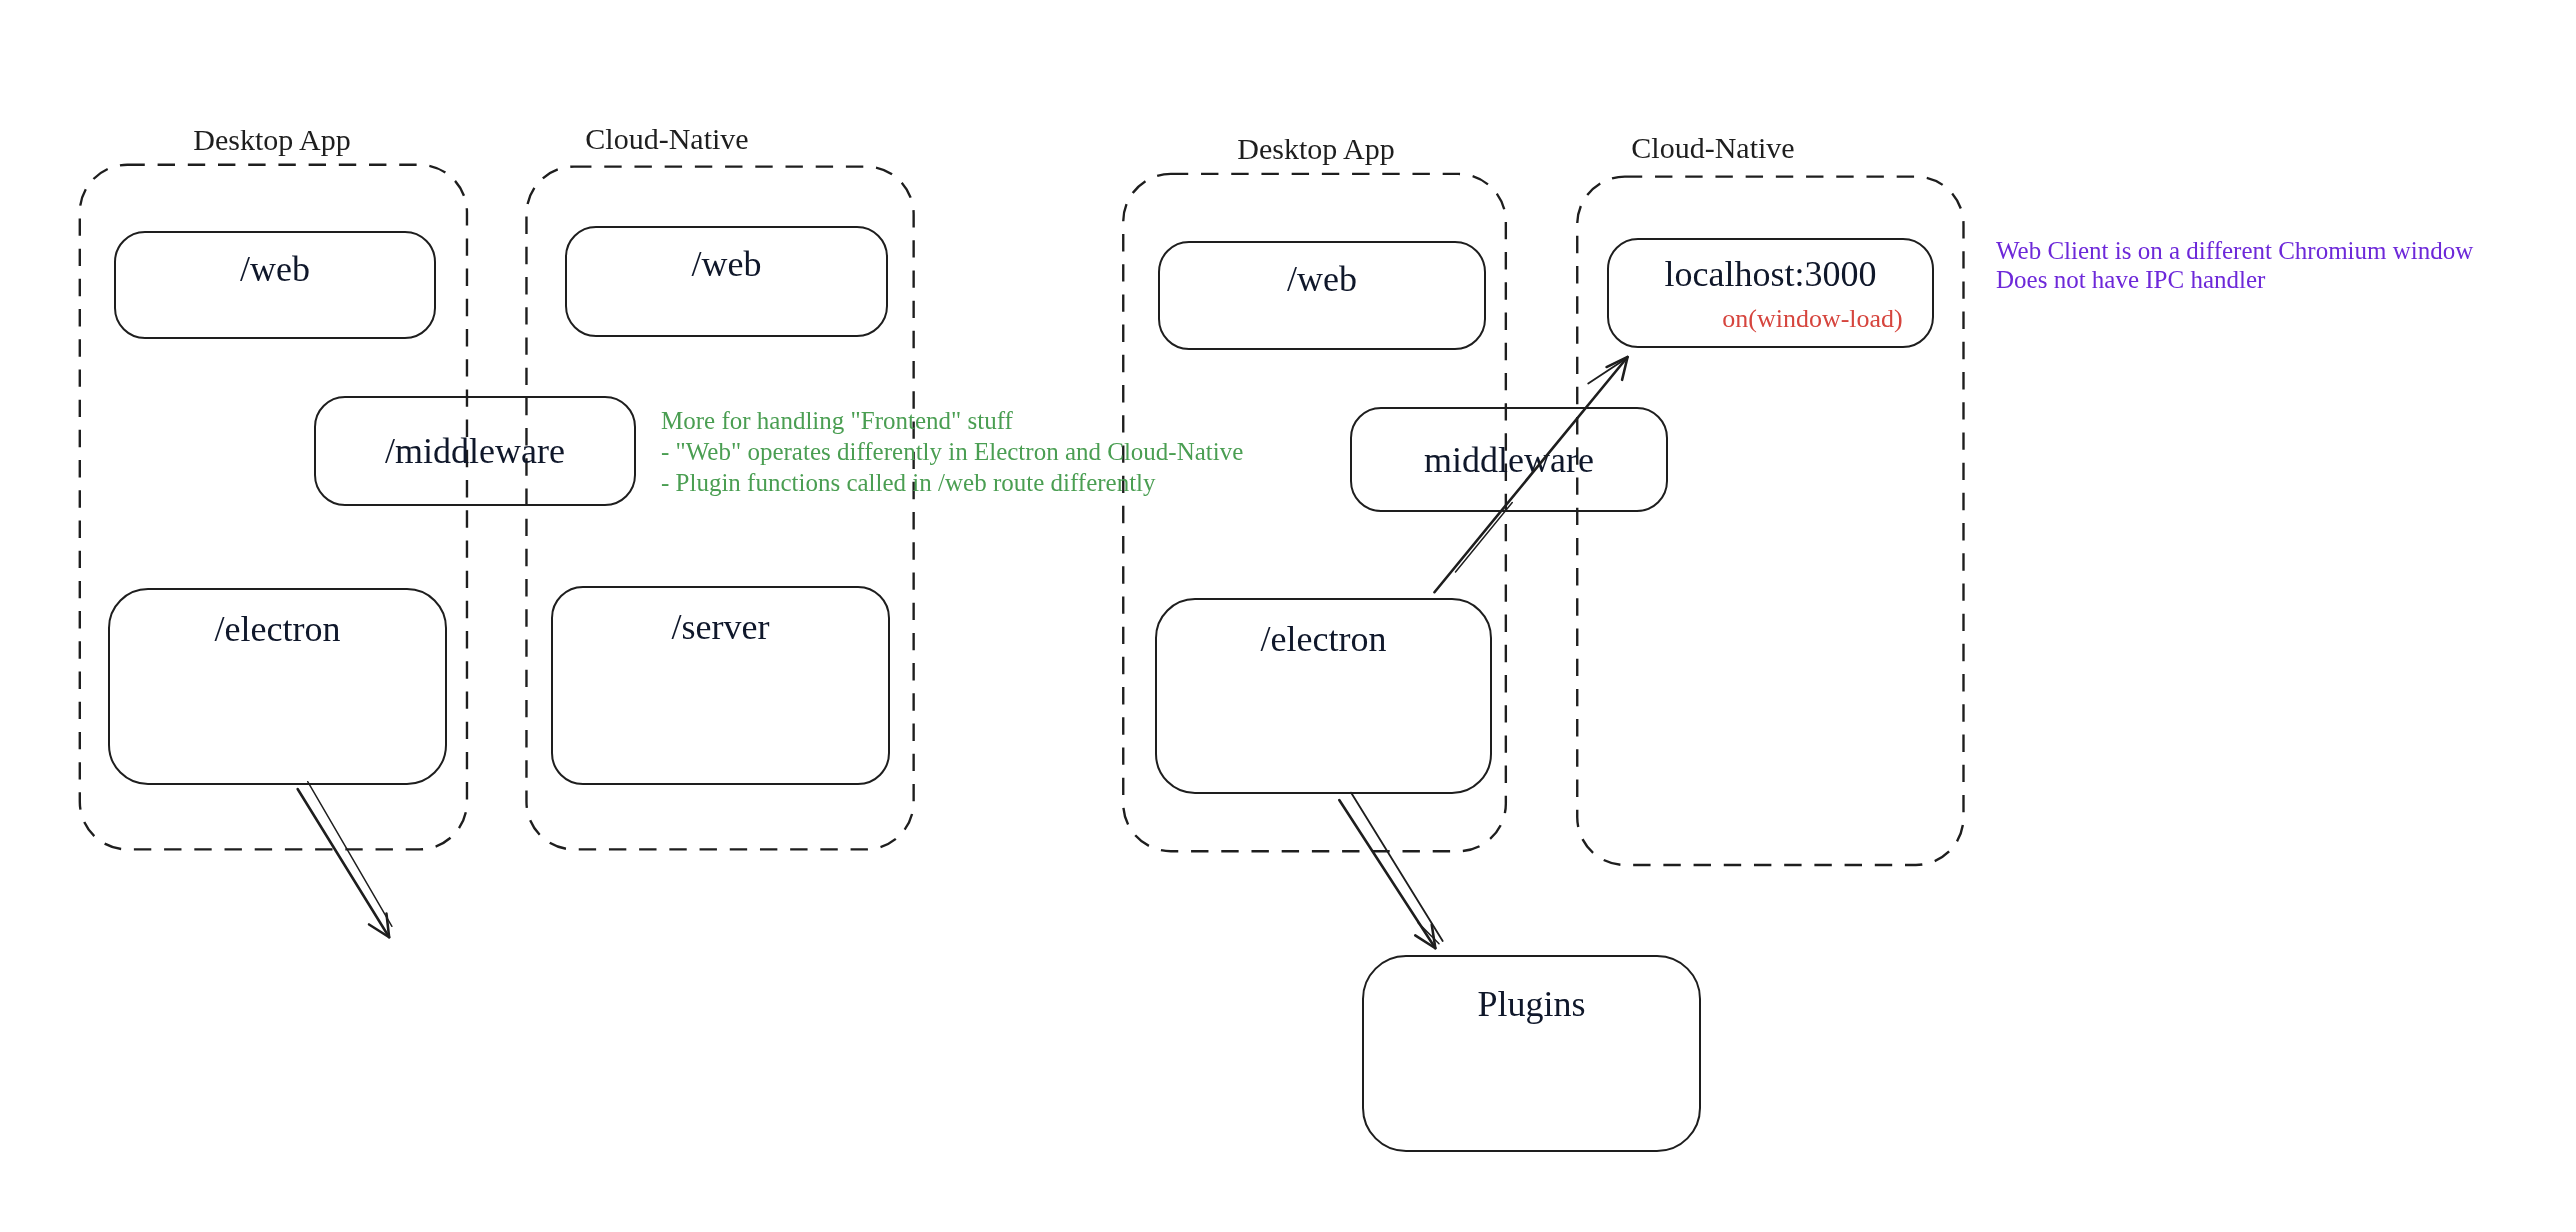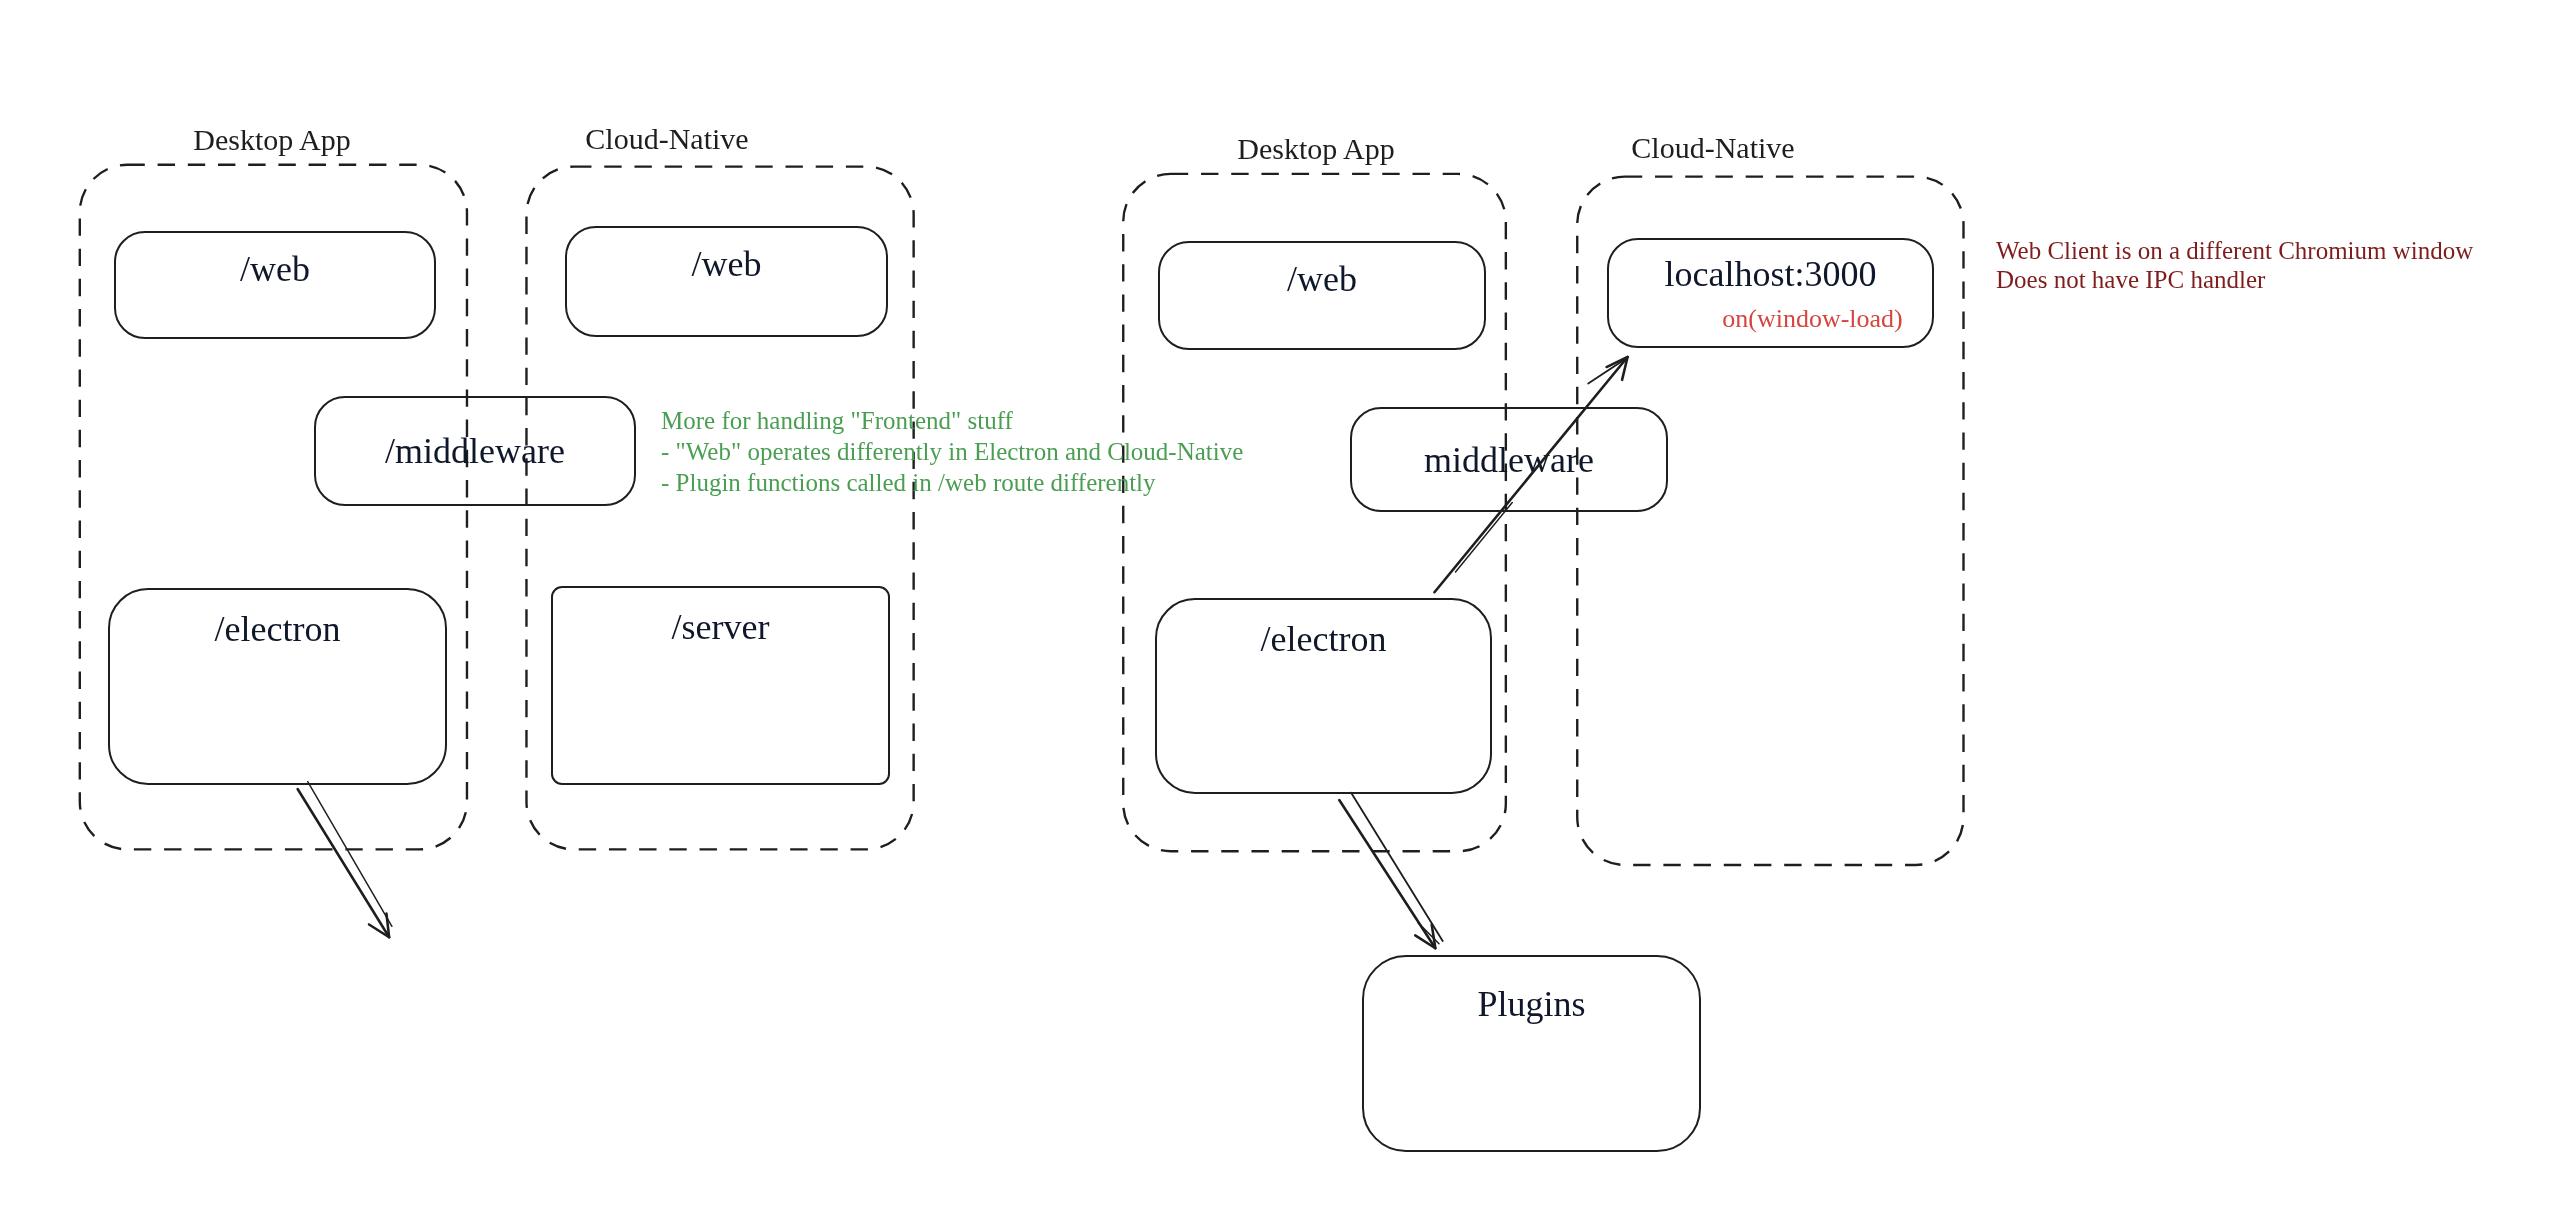"Web Client is on a" .note-red { color: #7f1d1d -> #6d28d9 }
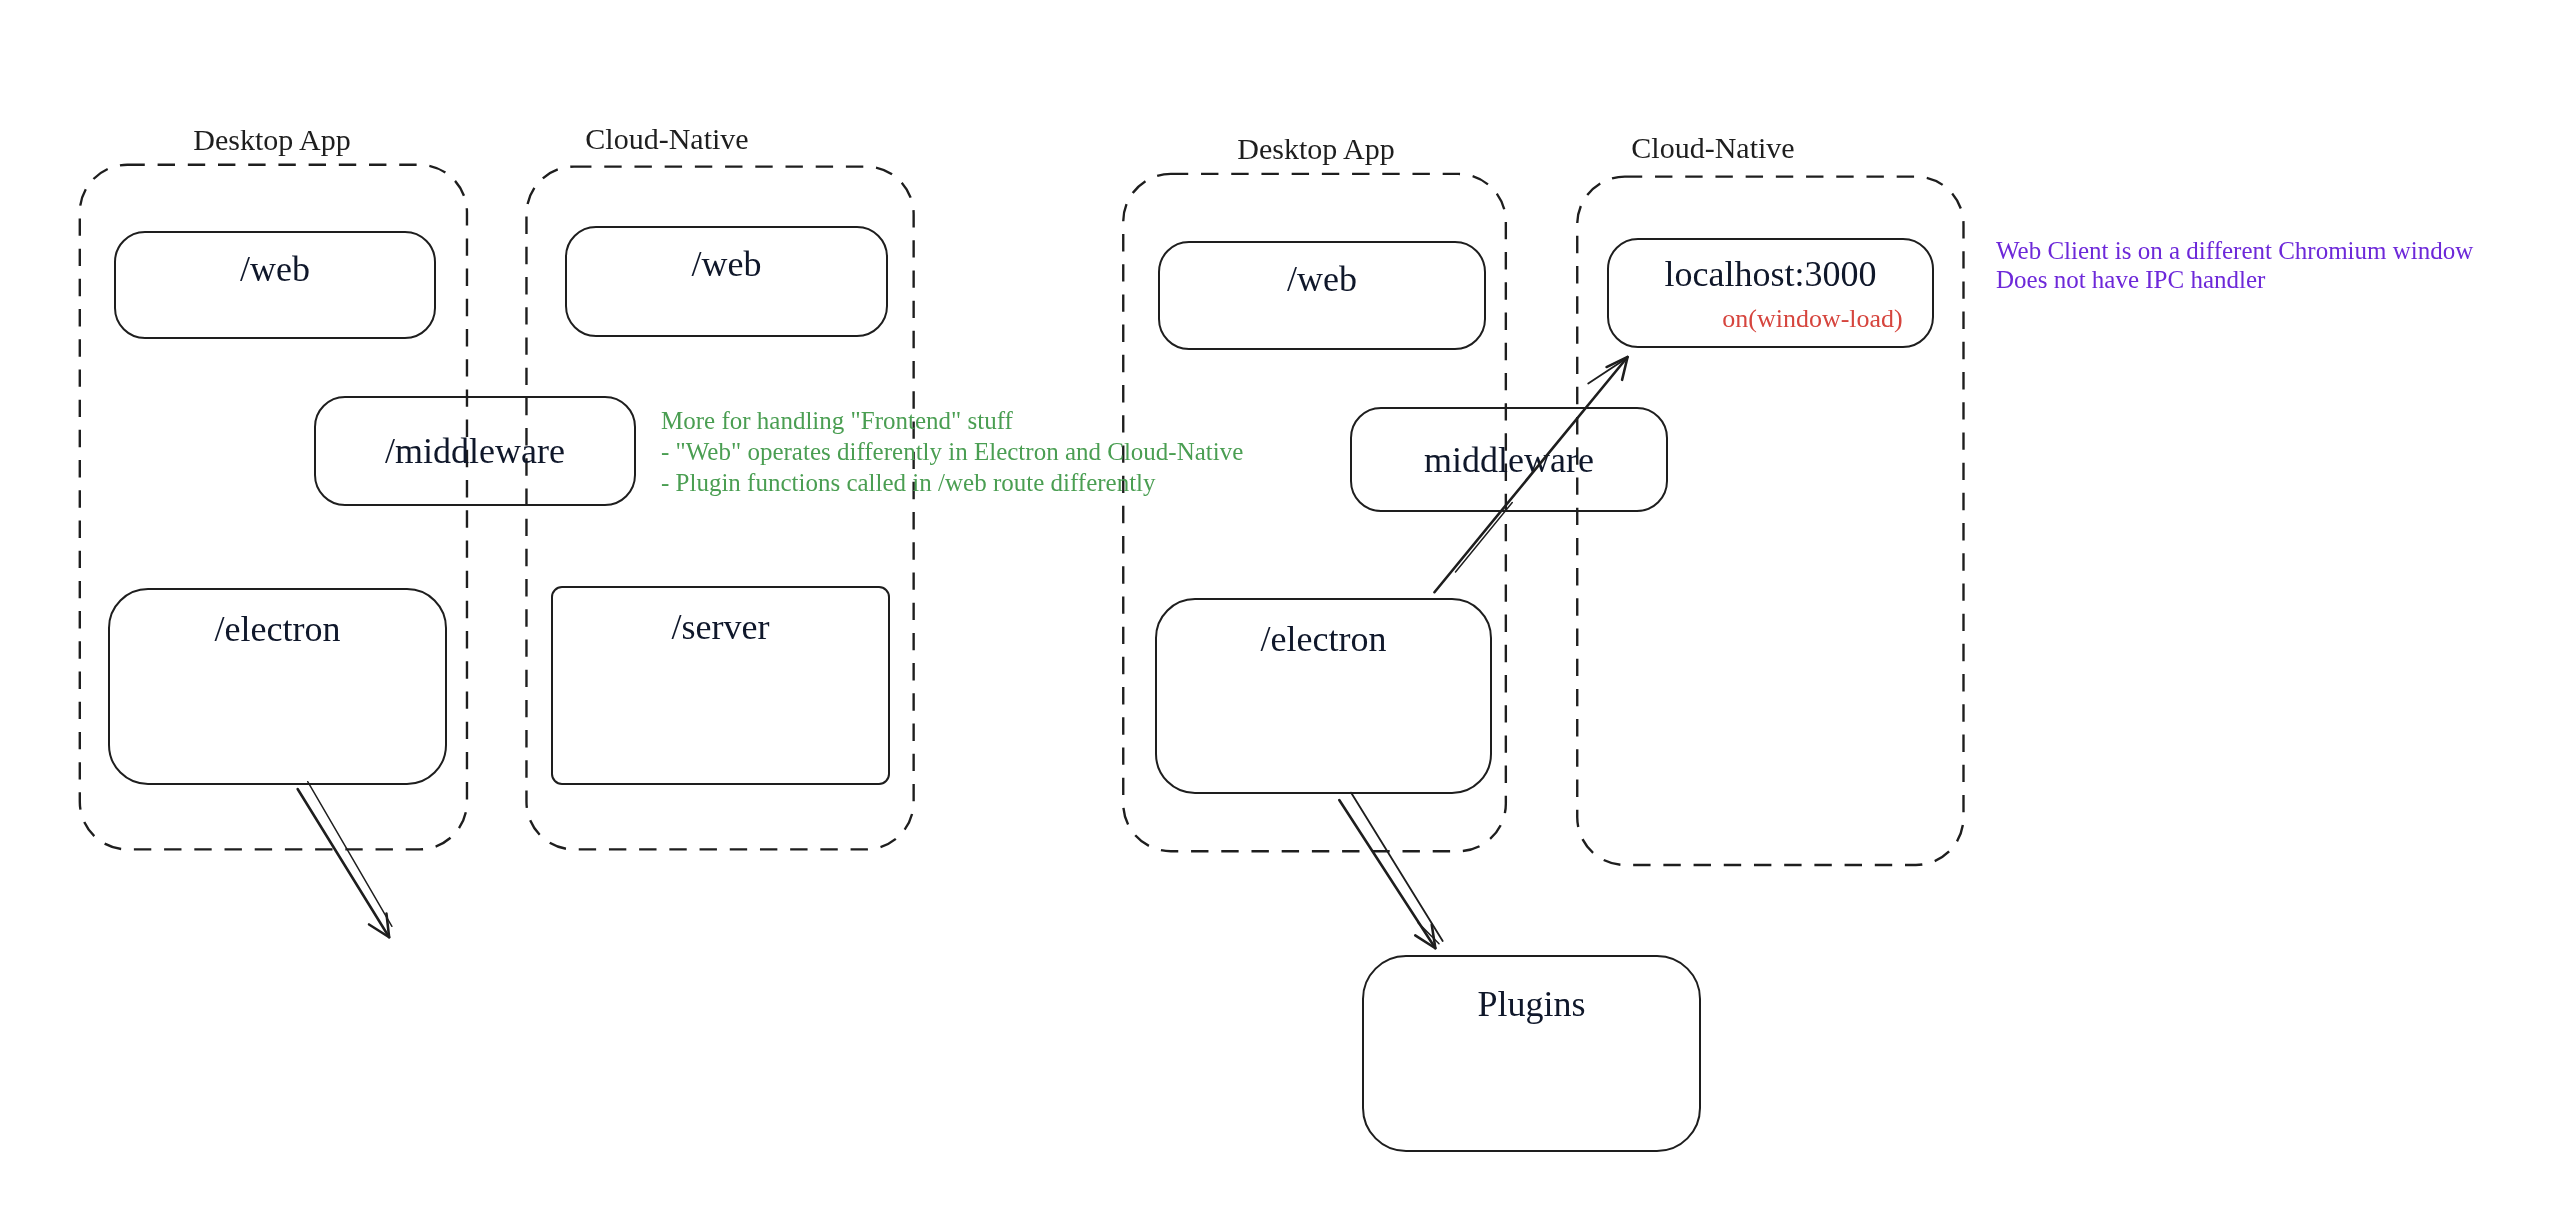"/server" div.box { border-radius: 11px -> 32px }
